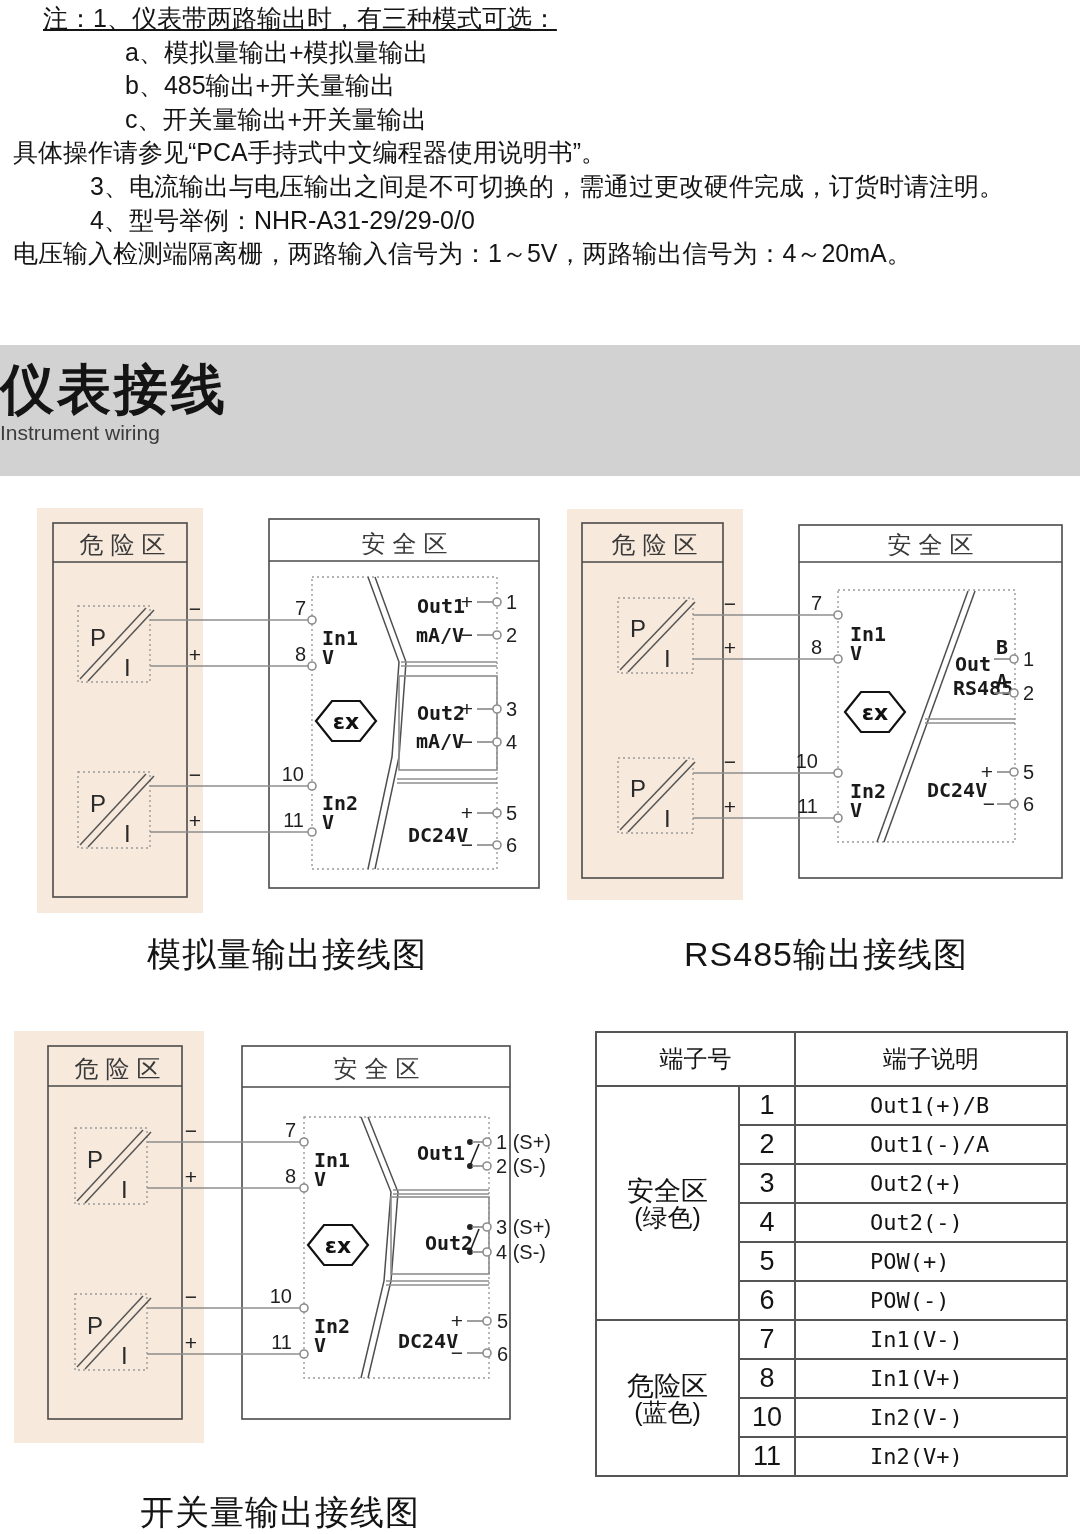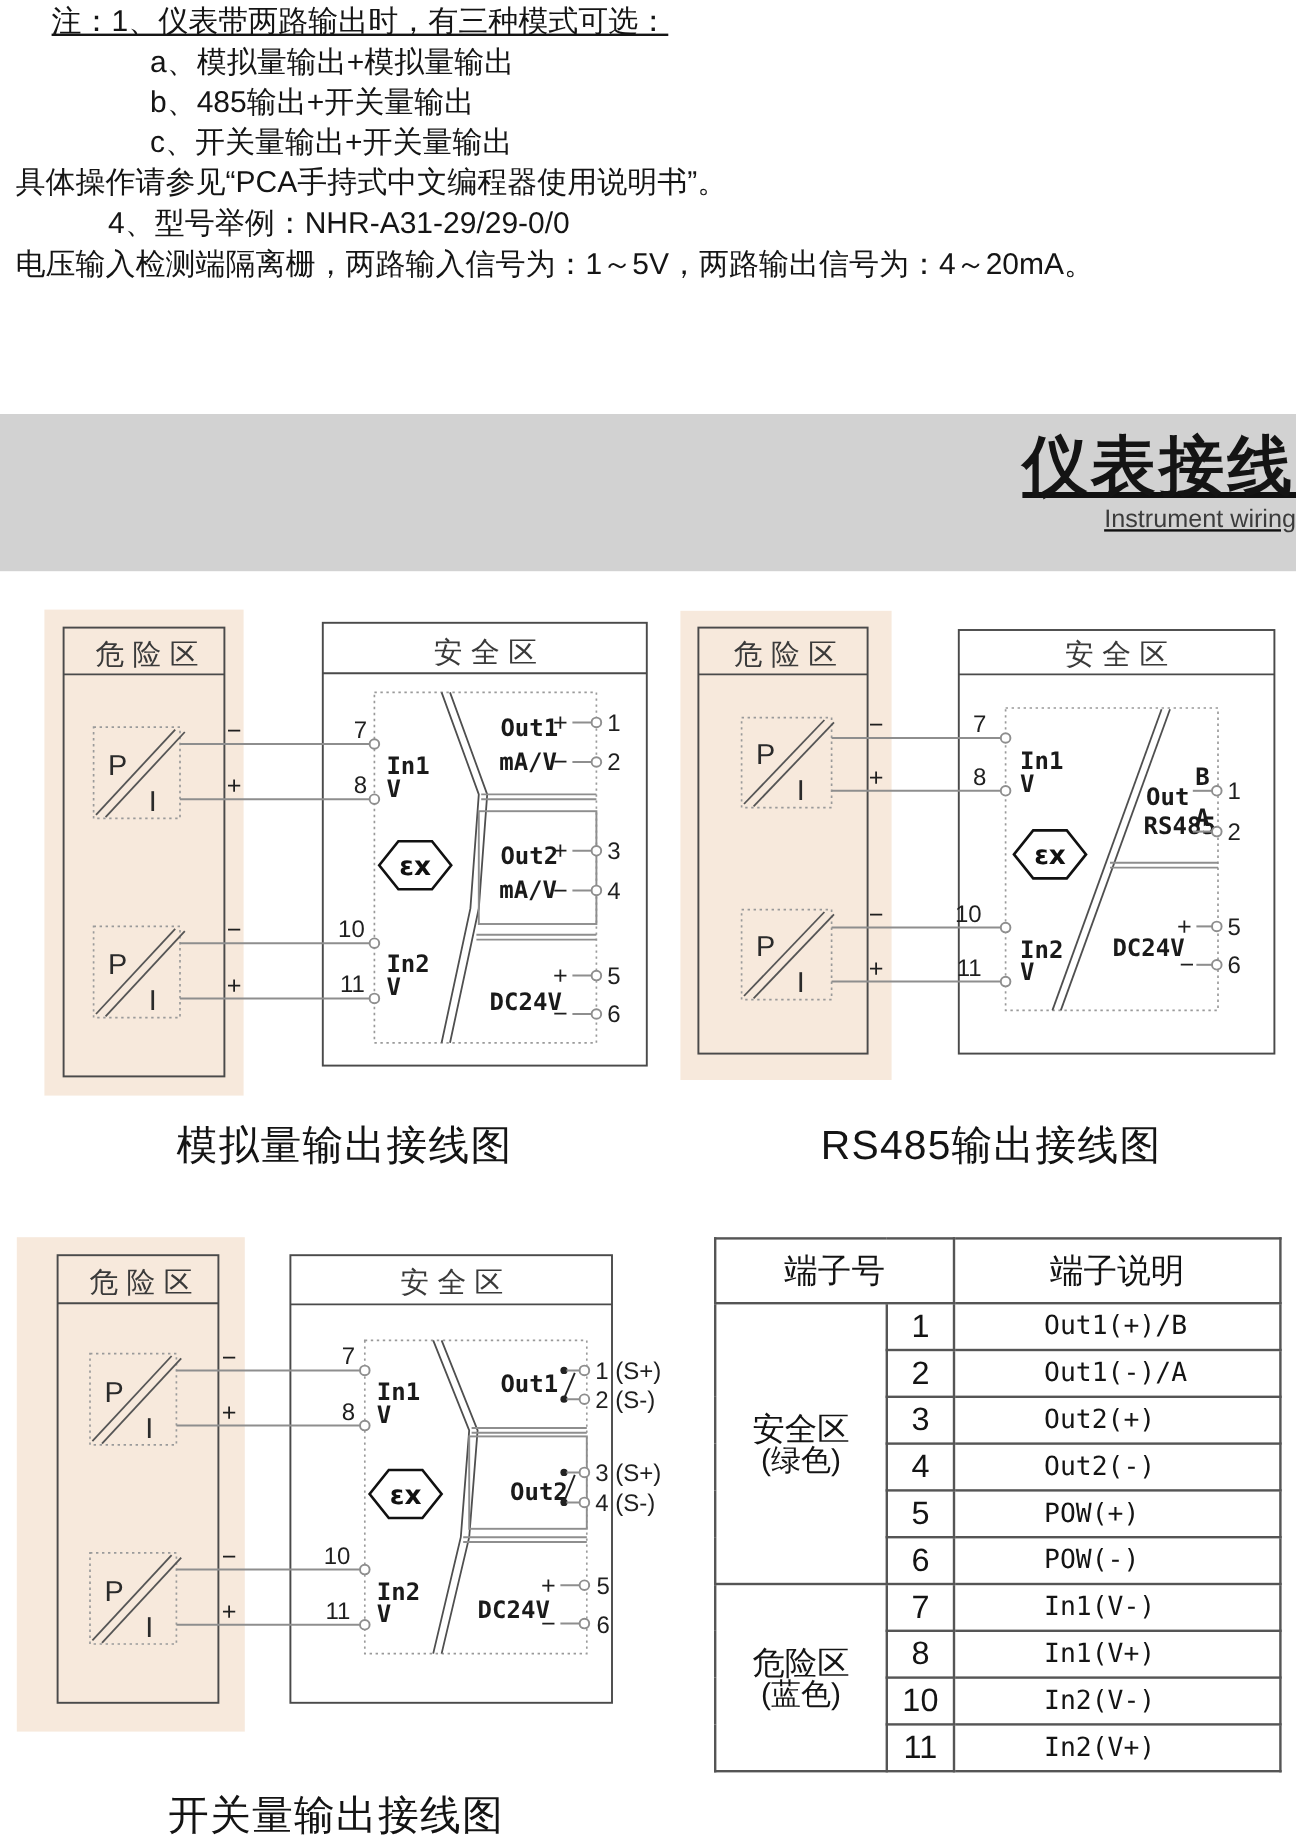"3、电流输出与电压输出之间是不可切换的，需通过更改硬件完成，订货时请注明。" div.ind-num { html: none -> <div>3、电流输出与电压输出之间是不可切换的，需通过更改硬件完成，订货时请注明。</div> }
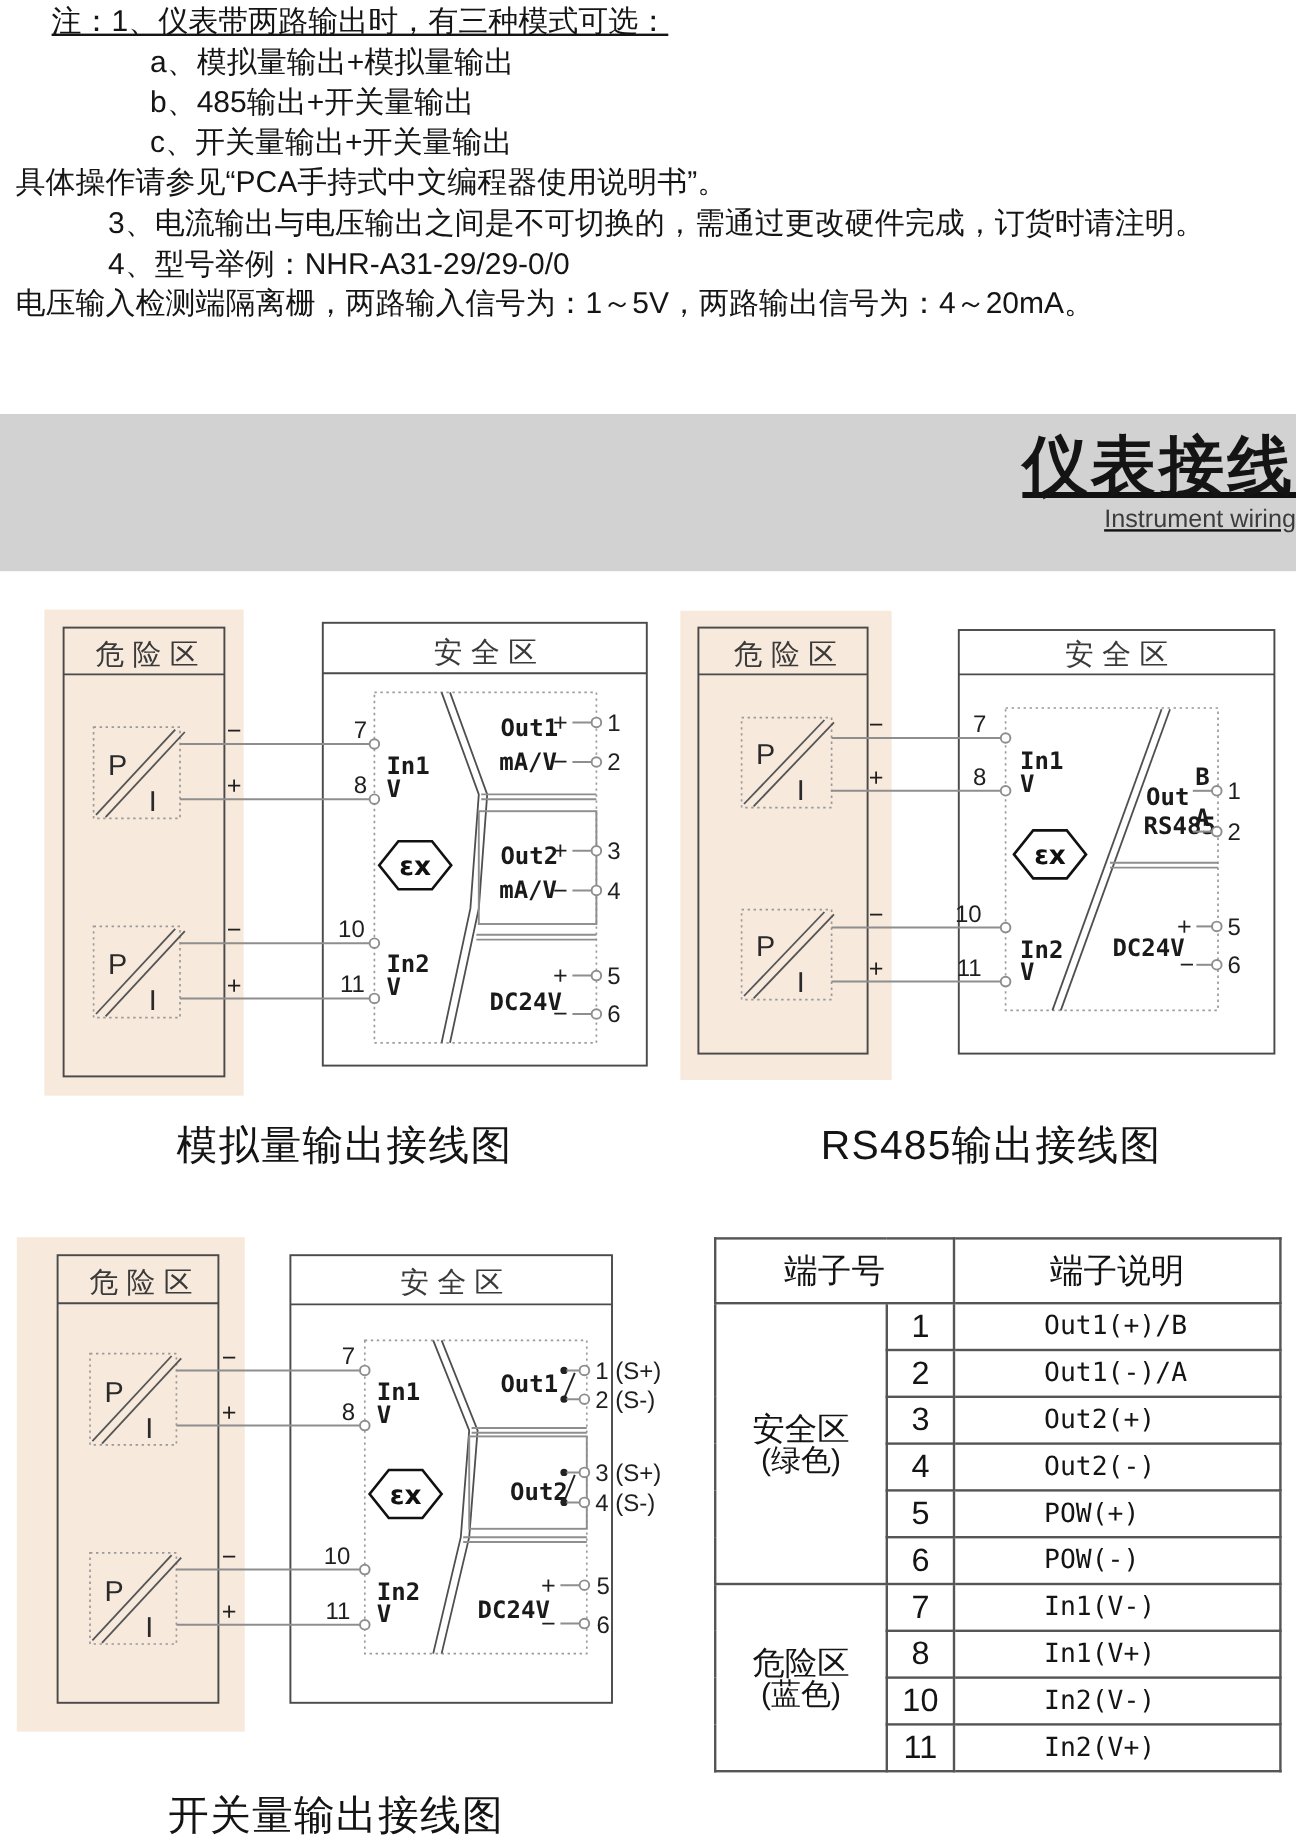"仪表接线" .banner { text-align: right -> left; text-decoration: underline -> none }
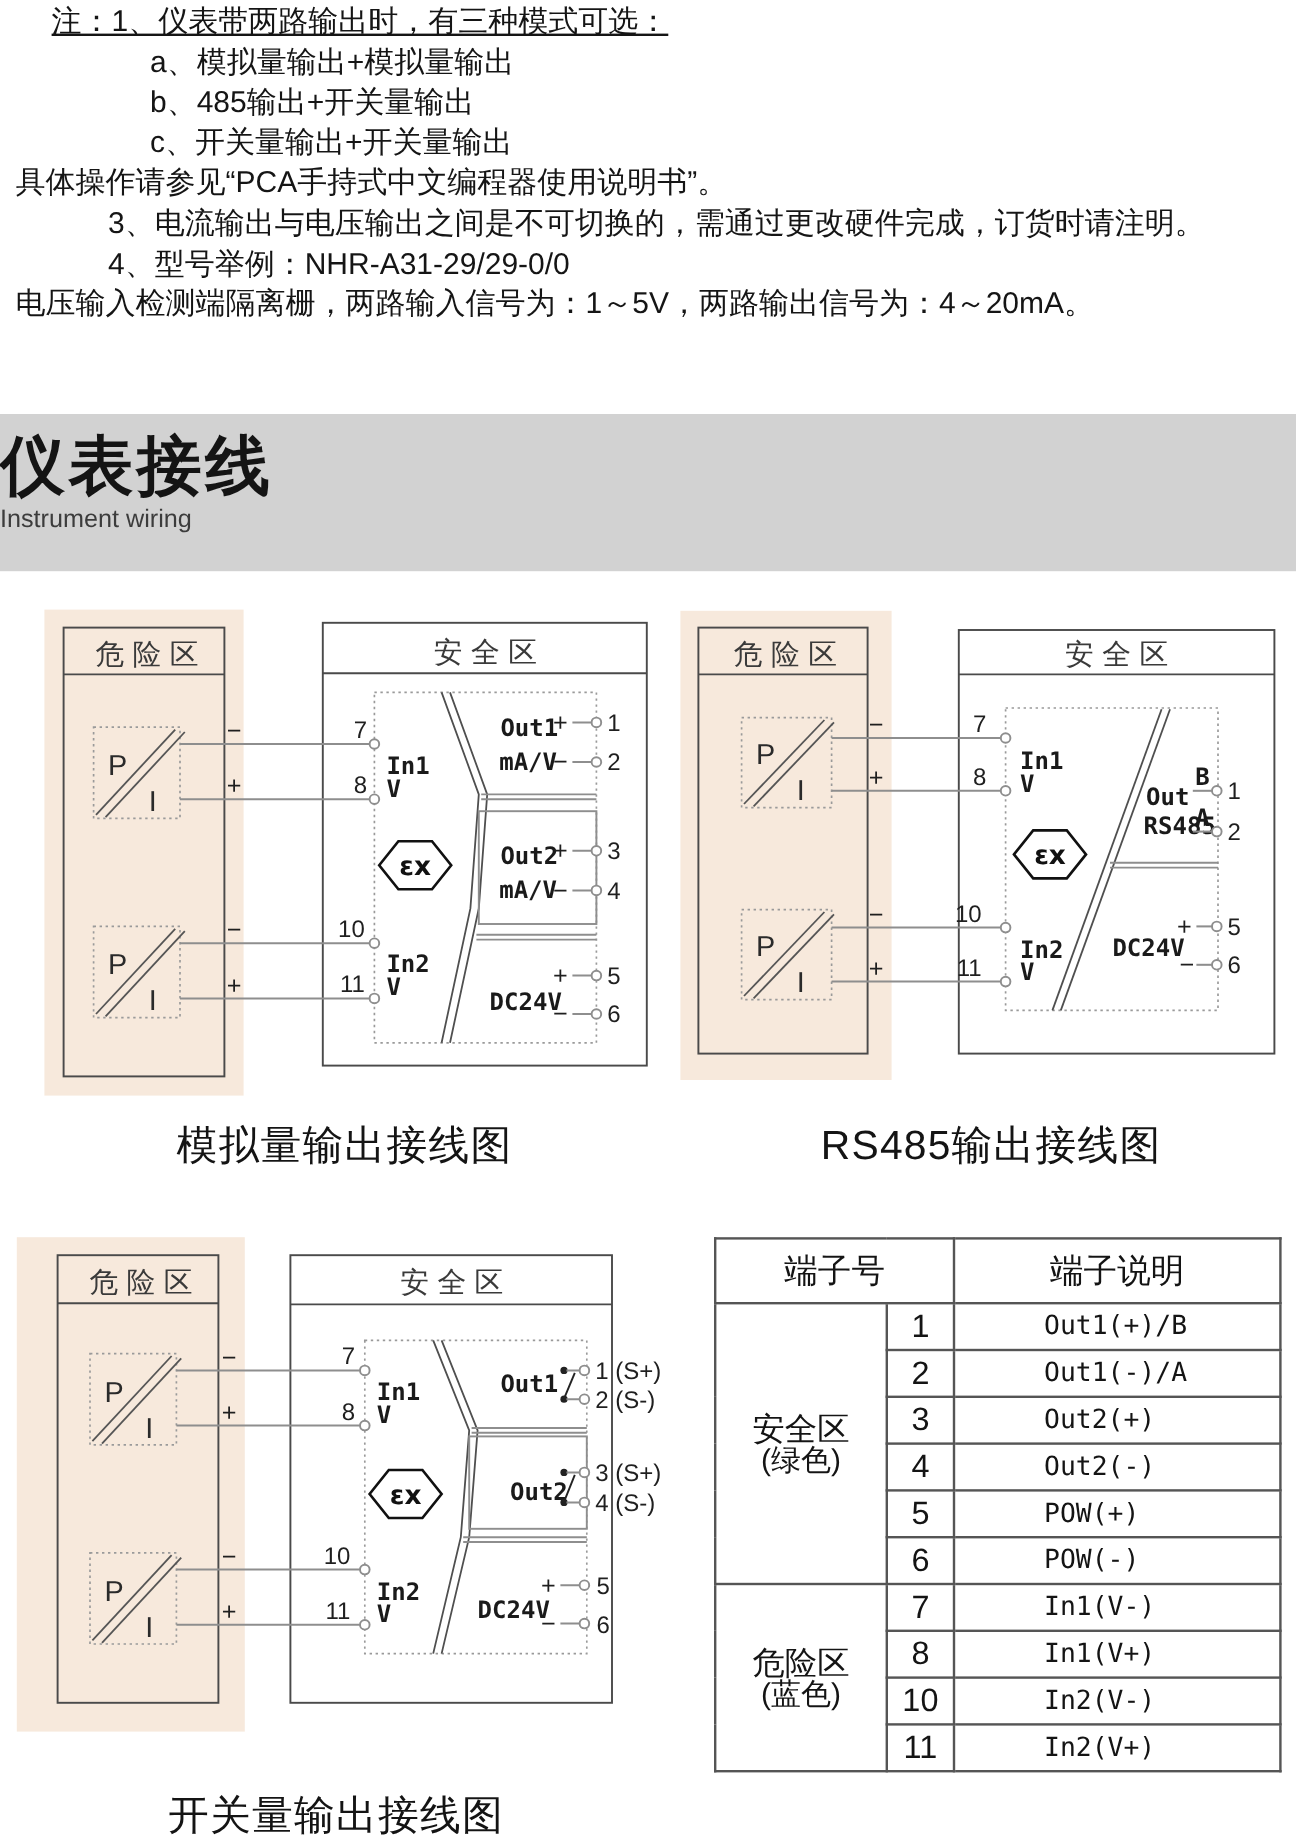"端子号" .tbl td.head { font-size: 28px -> 24px }
